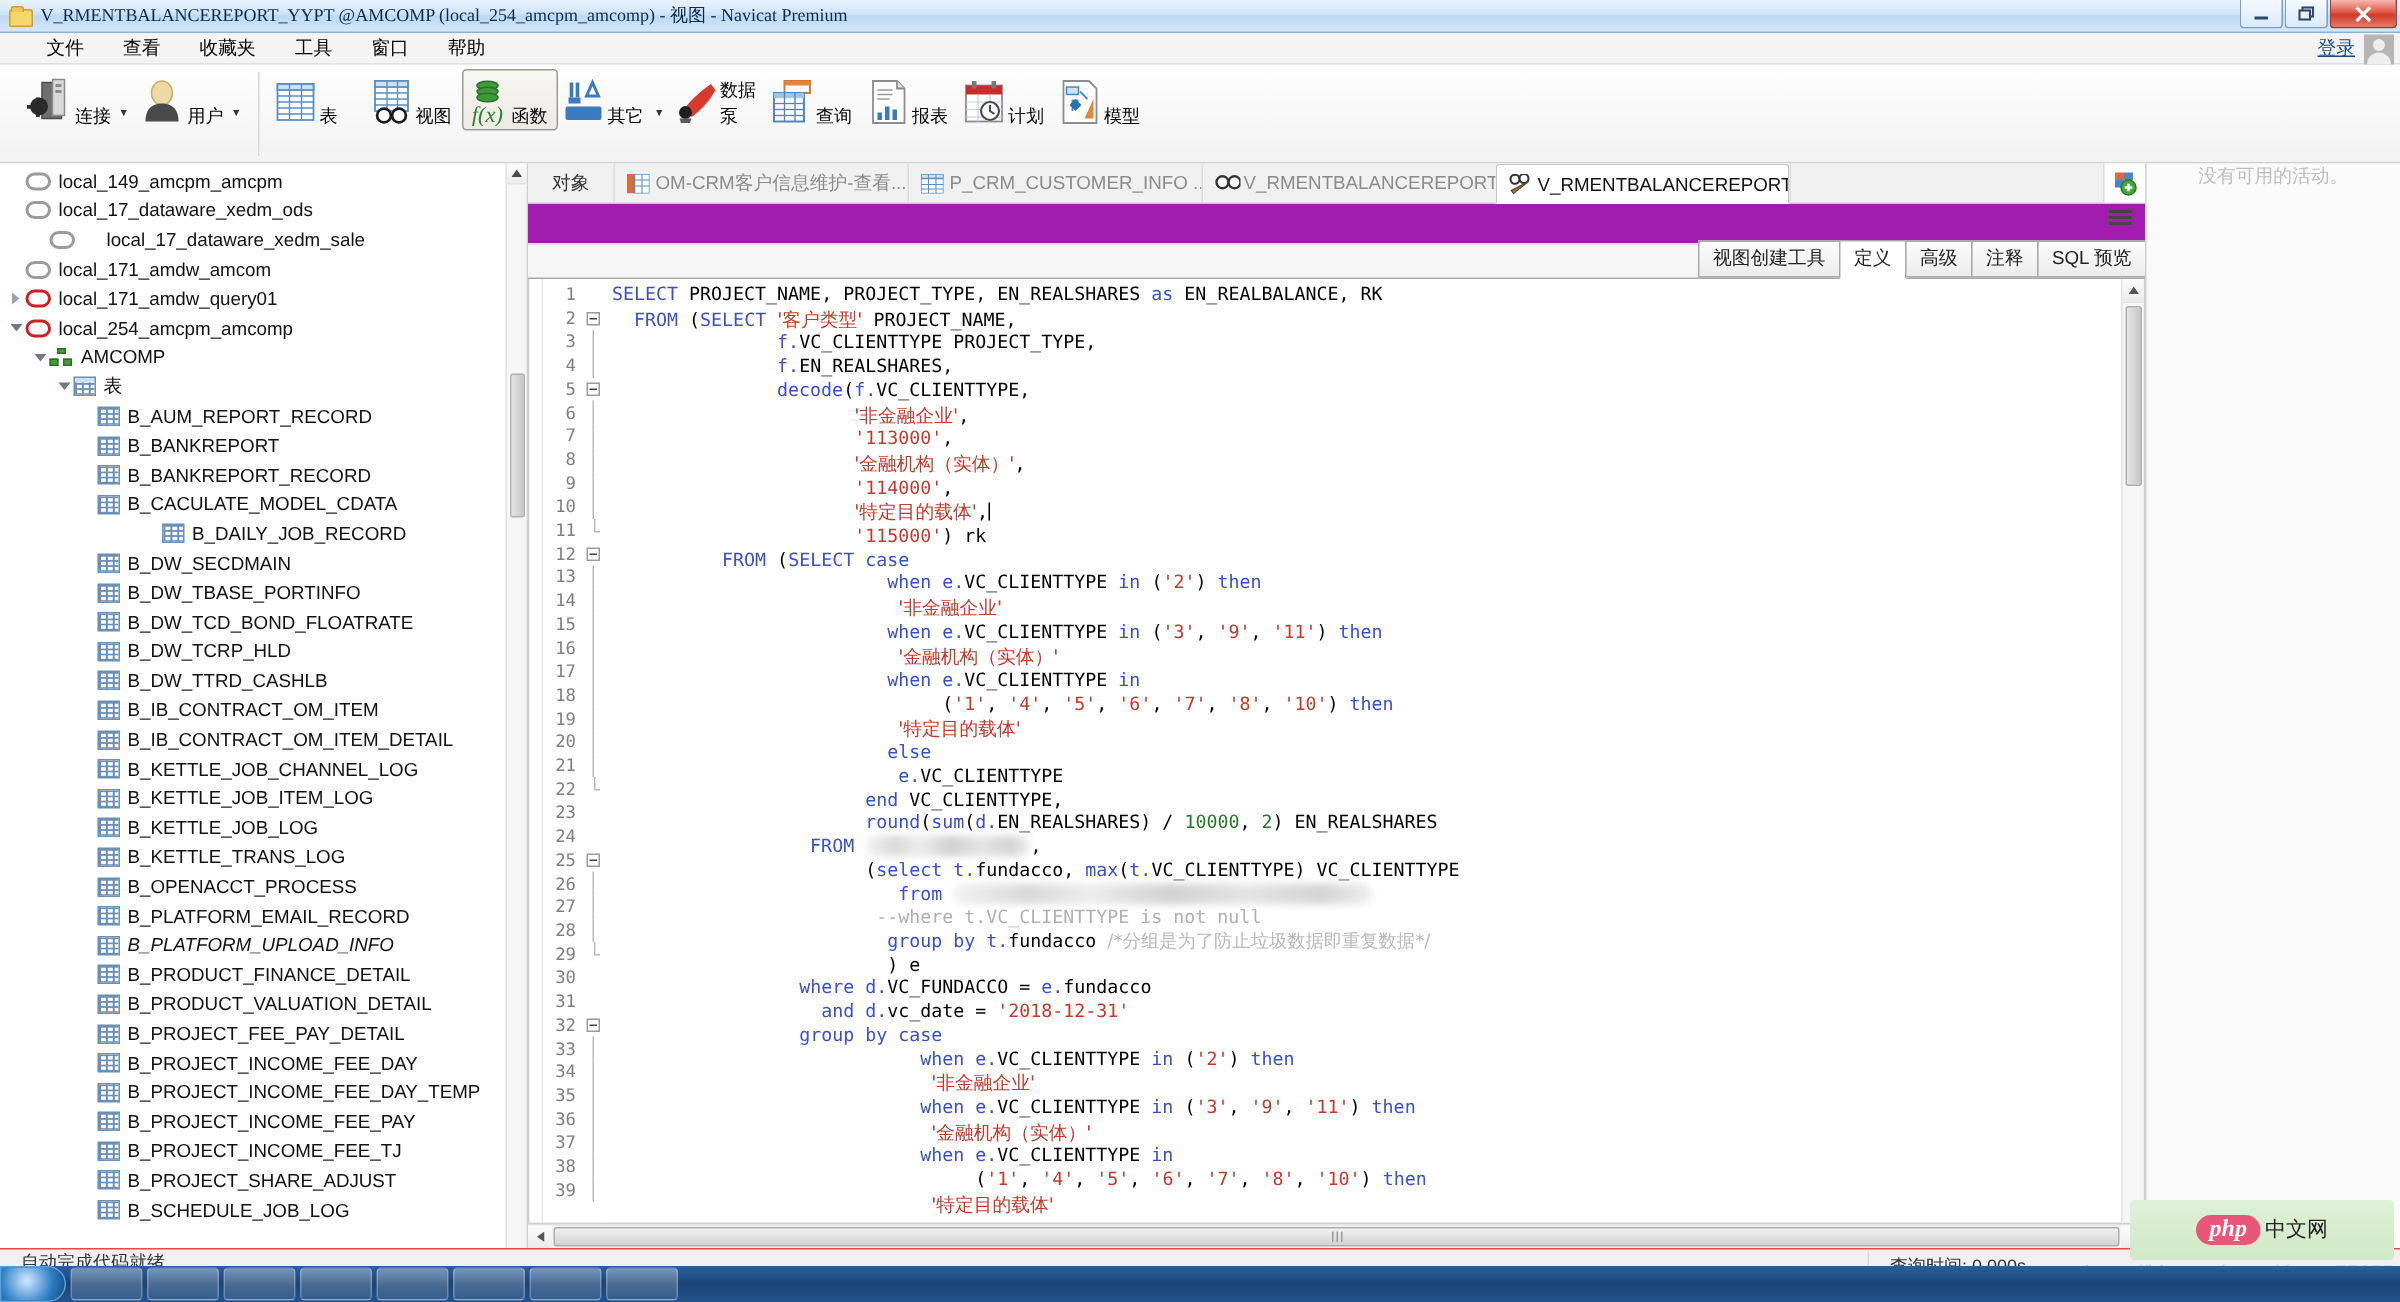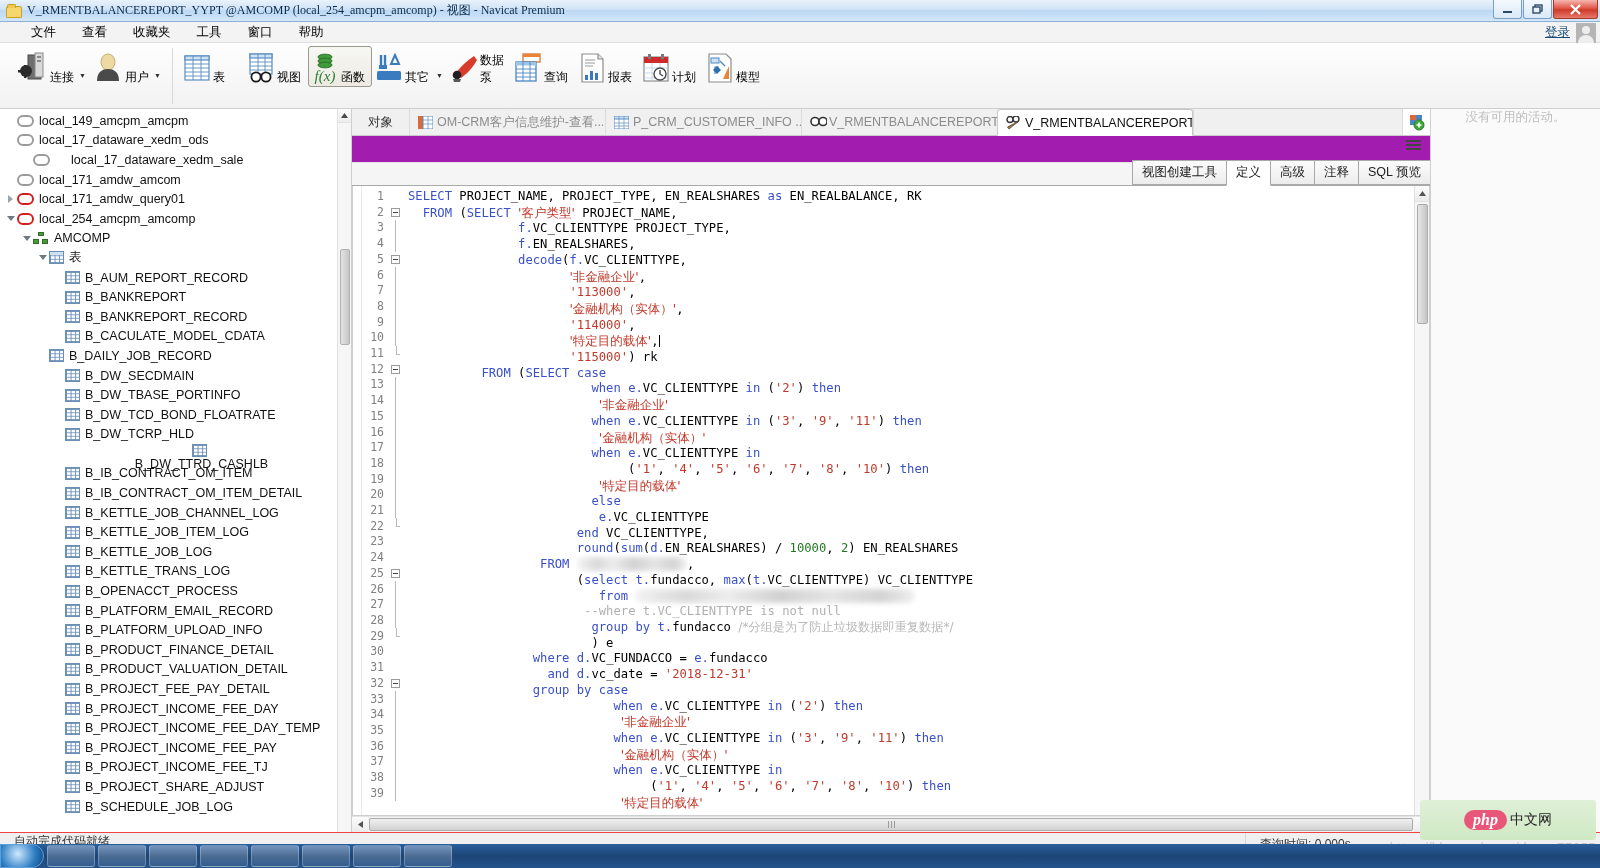"B_DAILY_JOB_RECORD" div.trow { margin-left: none -> 23px; padding-left: 36px -> 72px }
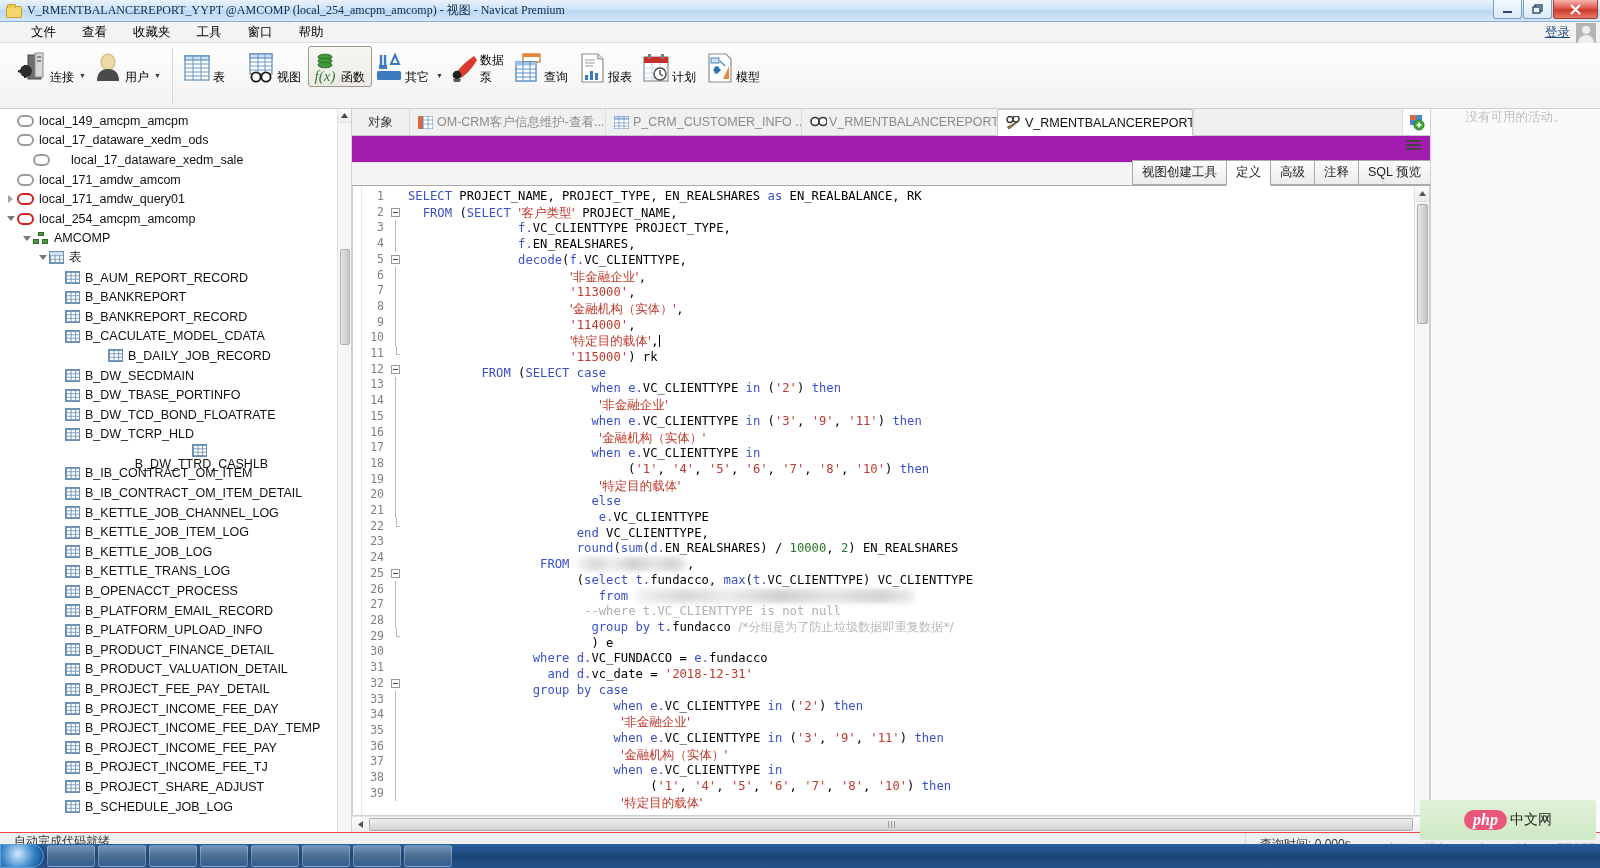"B_DW_TTRD_CASHLB" div.trow { flex-direction: column -> none }
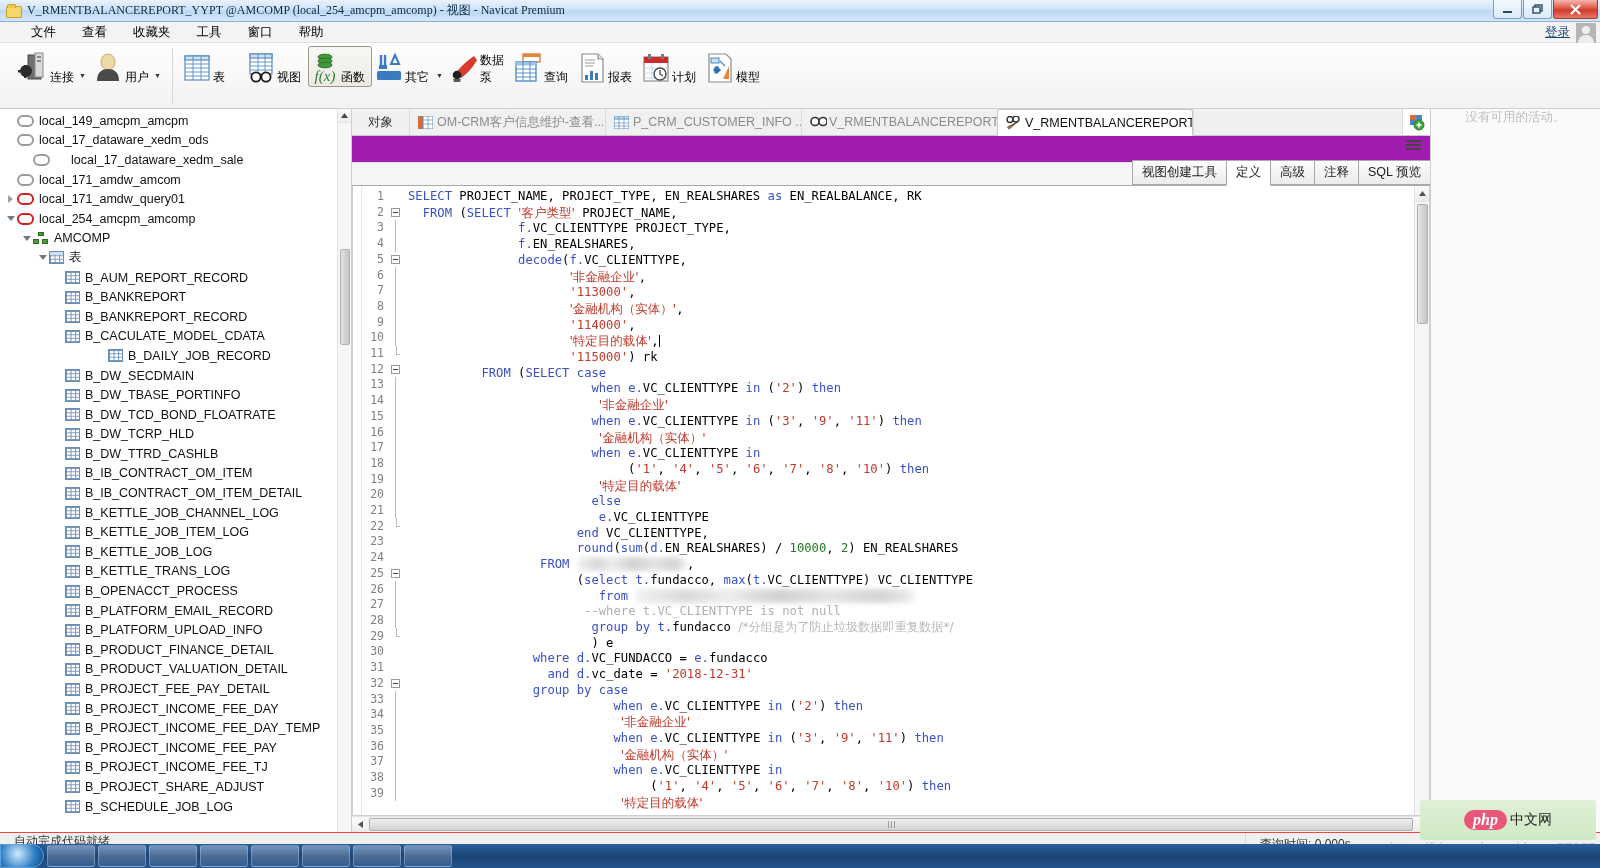"B_PLATFORM_UPLOAD_INFO" div.trow { font-style: none -> italic }
